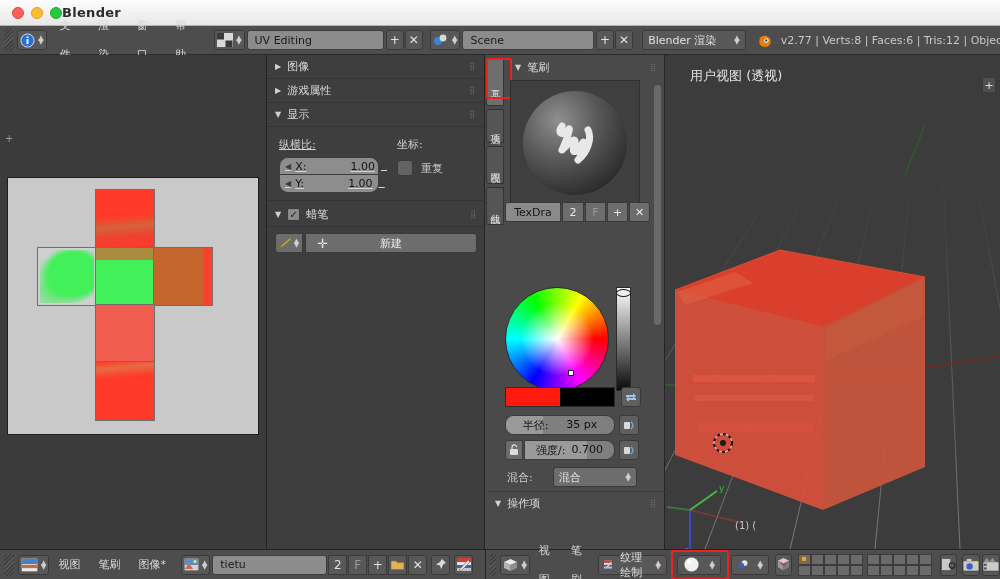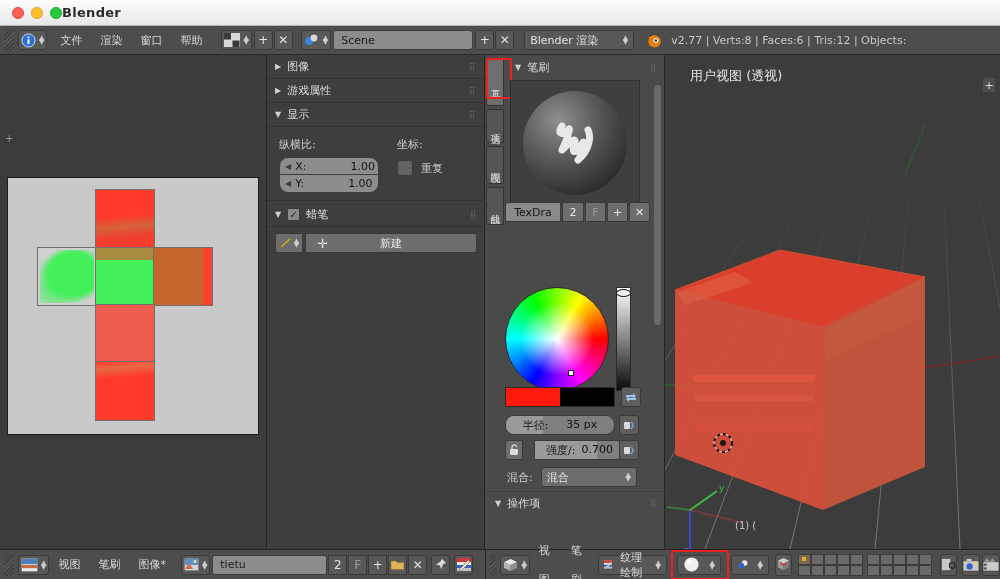"UV Editing" div.field { html: none -> <div>UV Editing</div> }
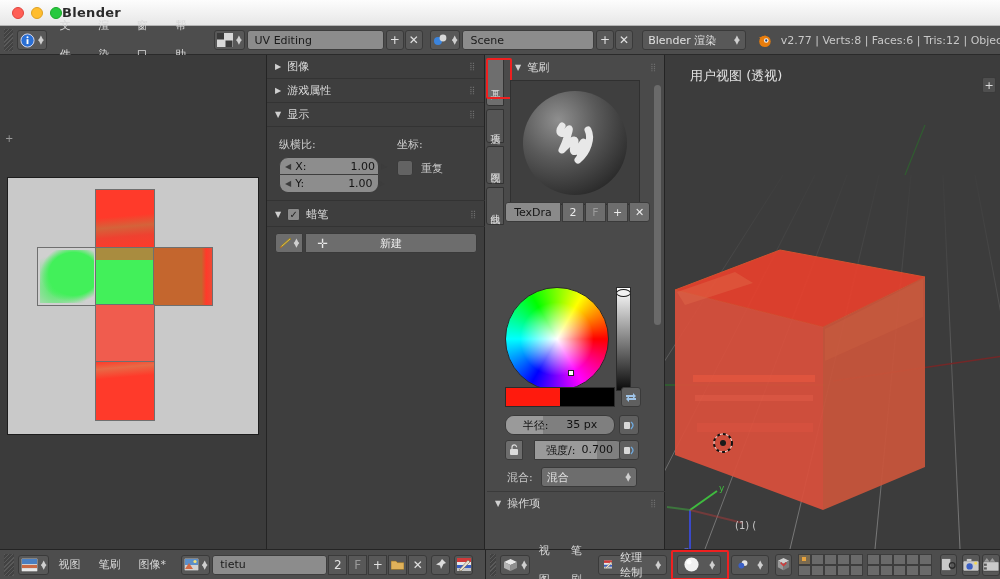"纵横比:" div { text-decoration: none -> underline }
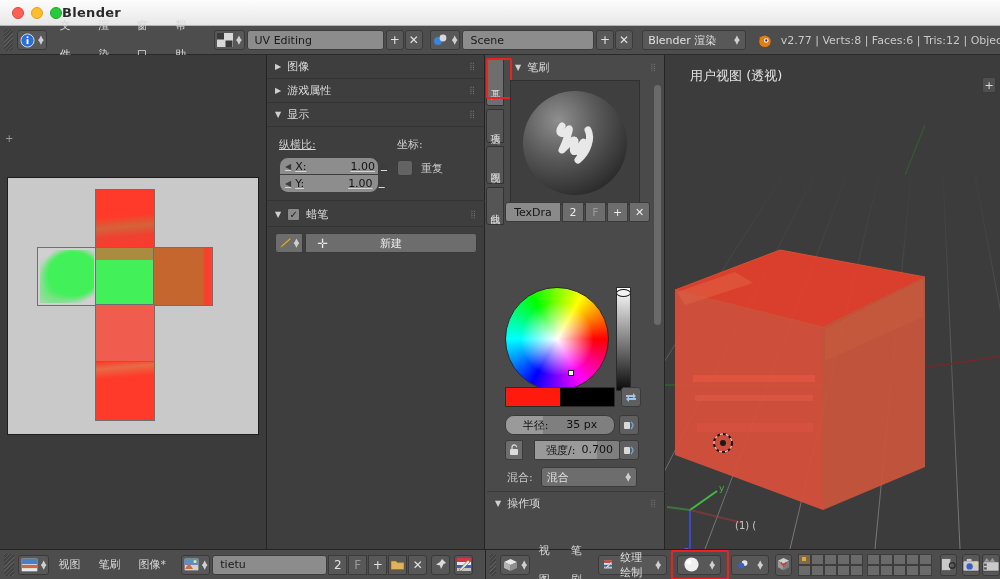"强度/:" div { gap: 11px -> 1px }
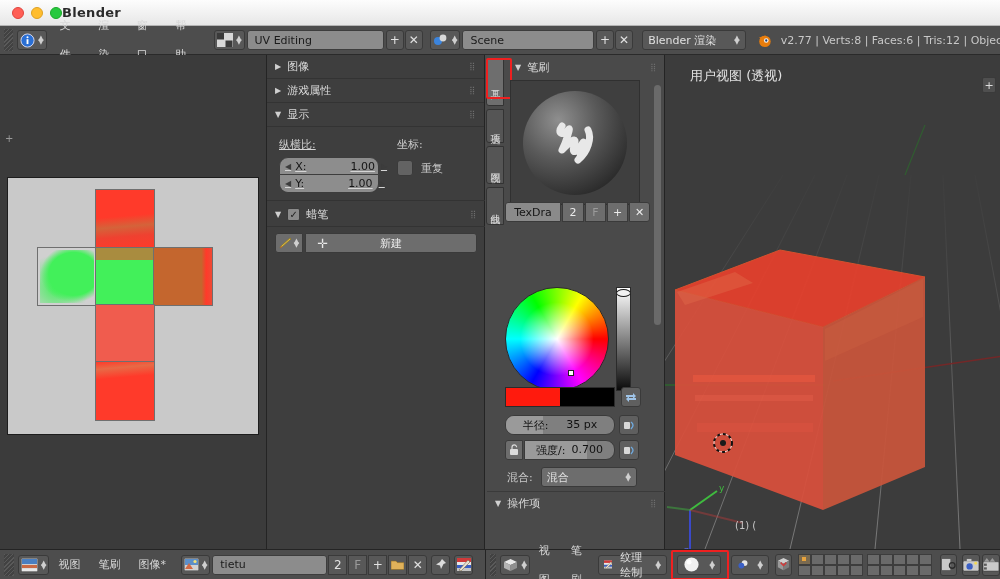"混合:" div { gap: 8px -> 20px }
